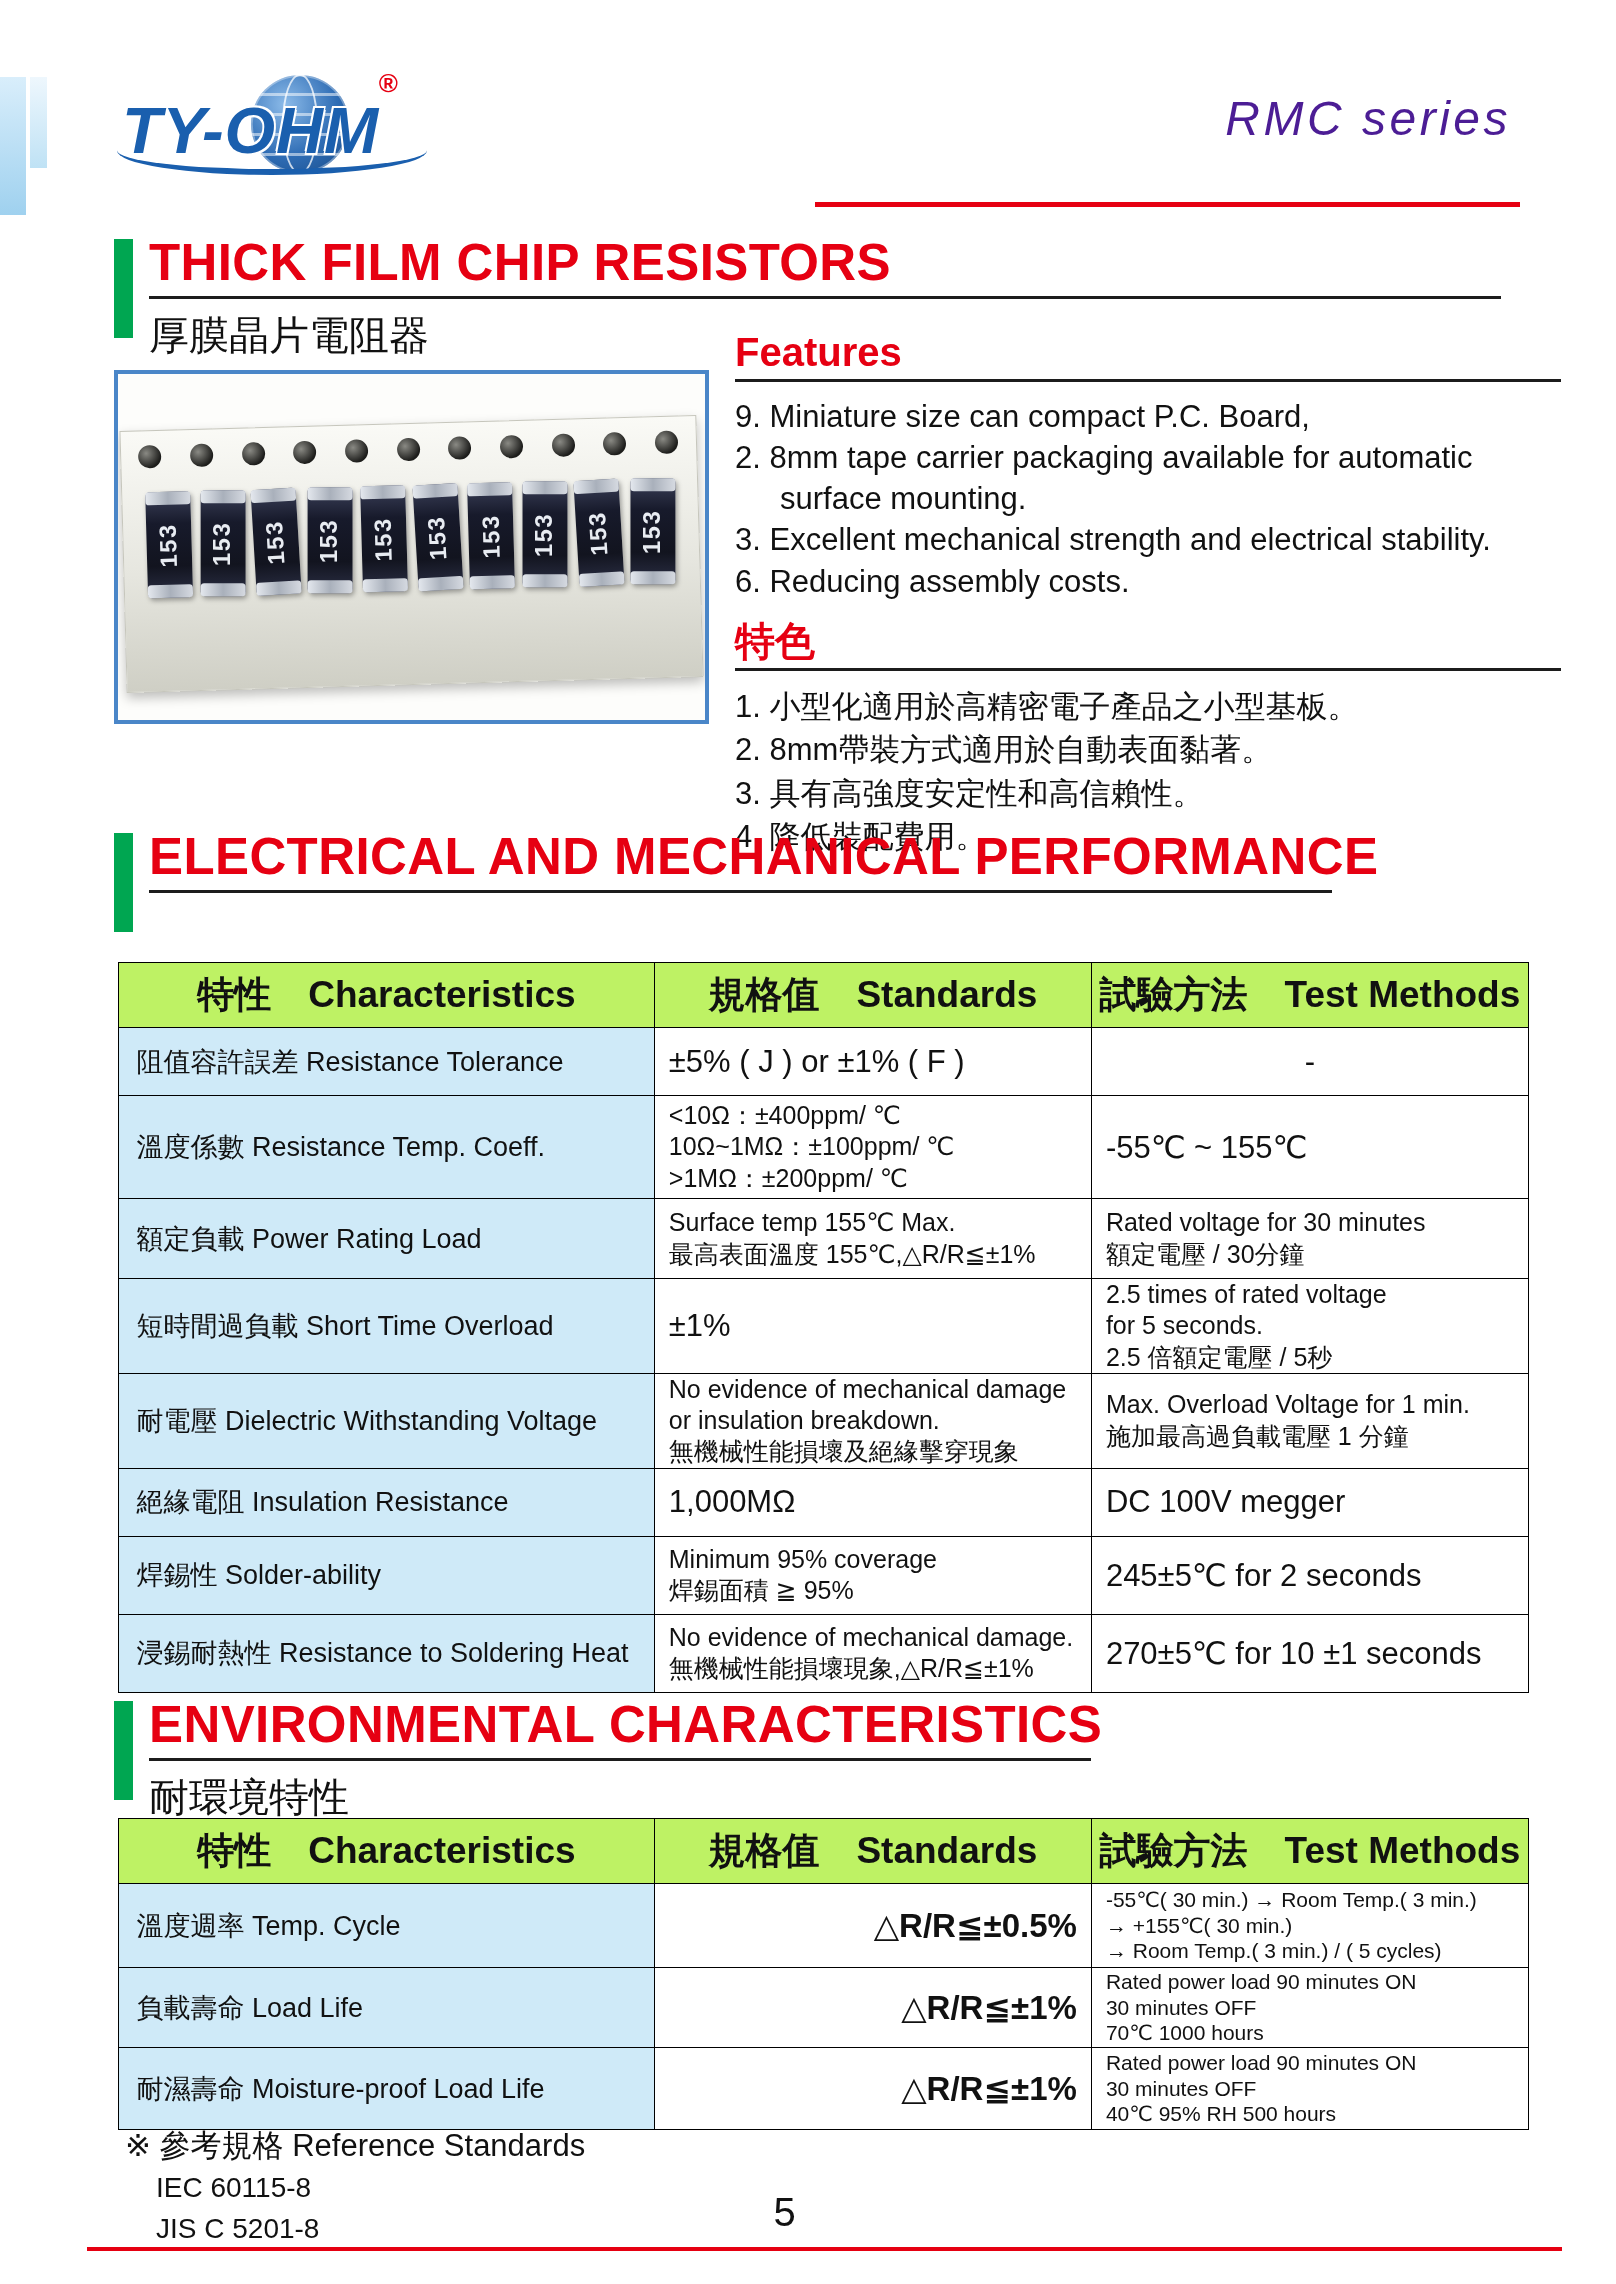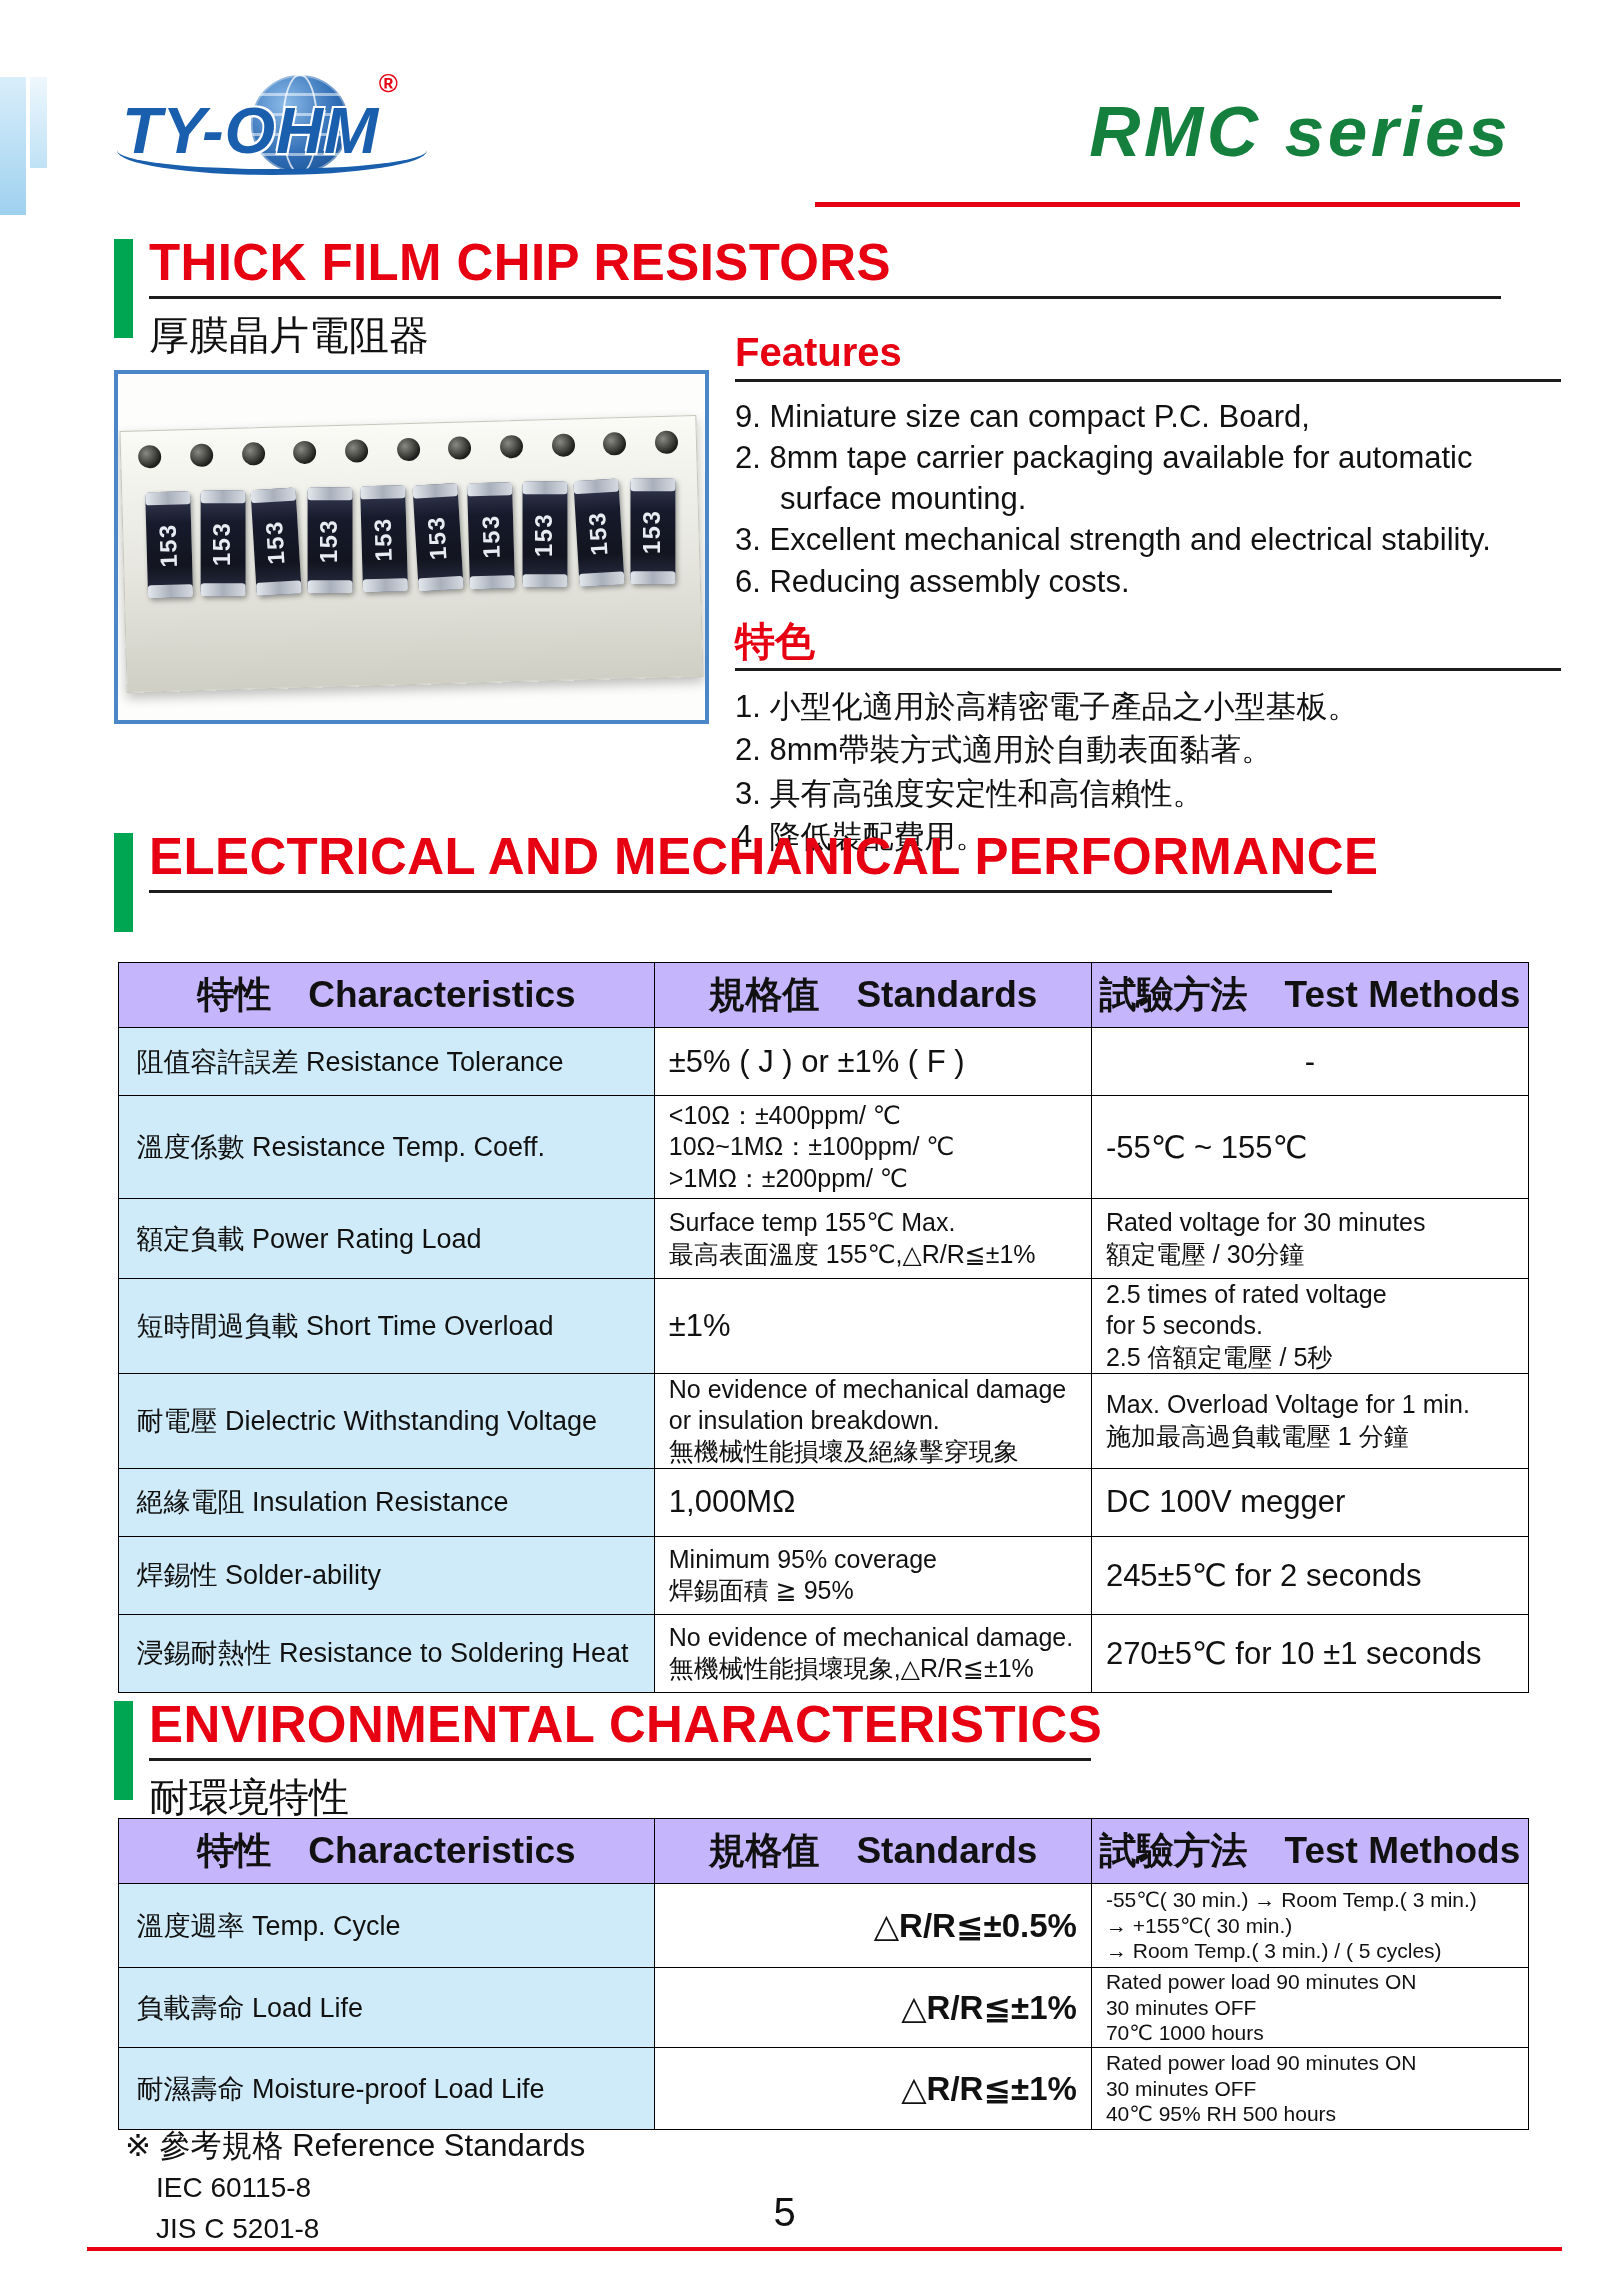"RMC series" .series { color: #15803d -> #4c1d95; font-size: 71px -> 48px; font-weight: bold -> normal }
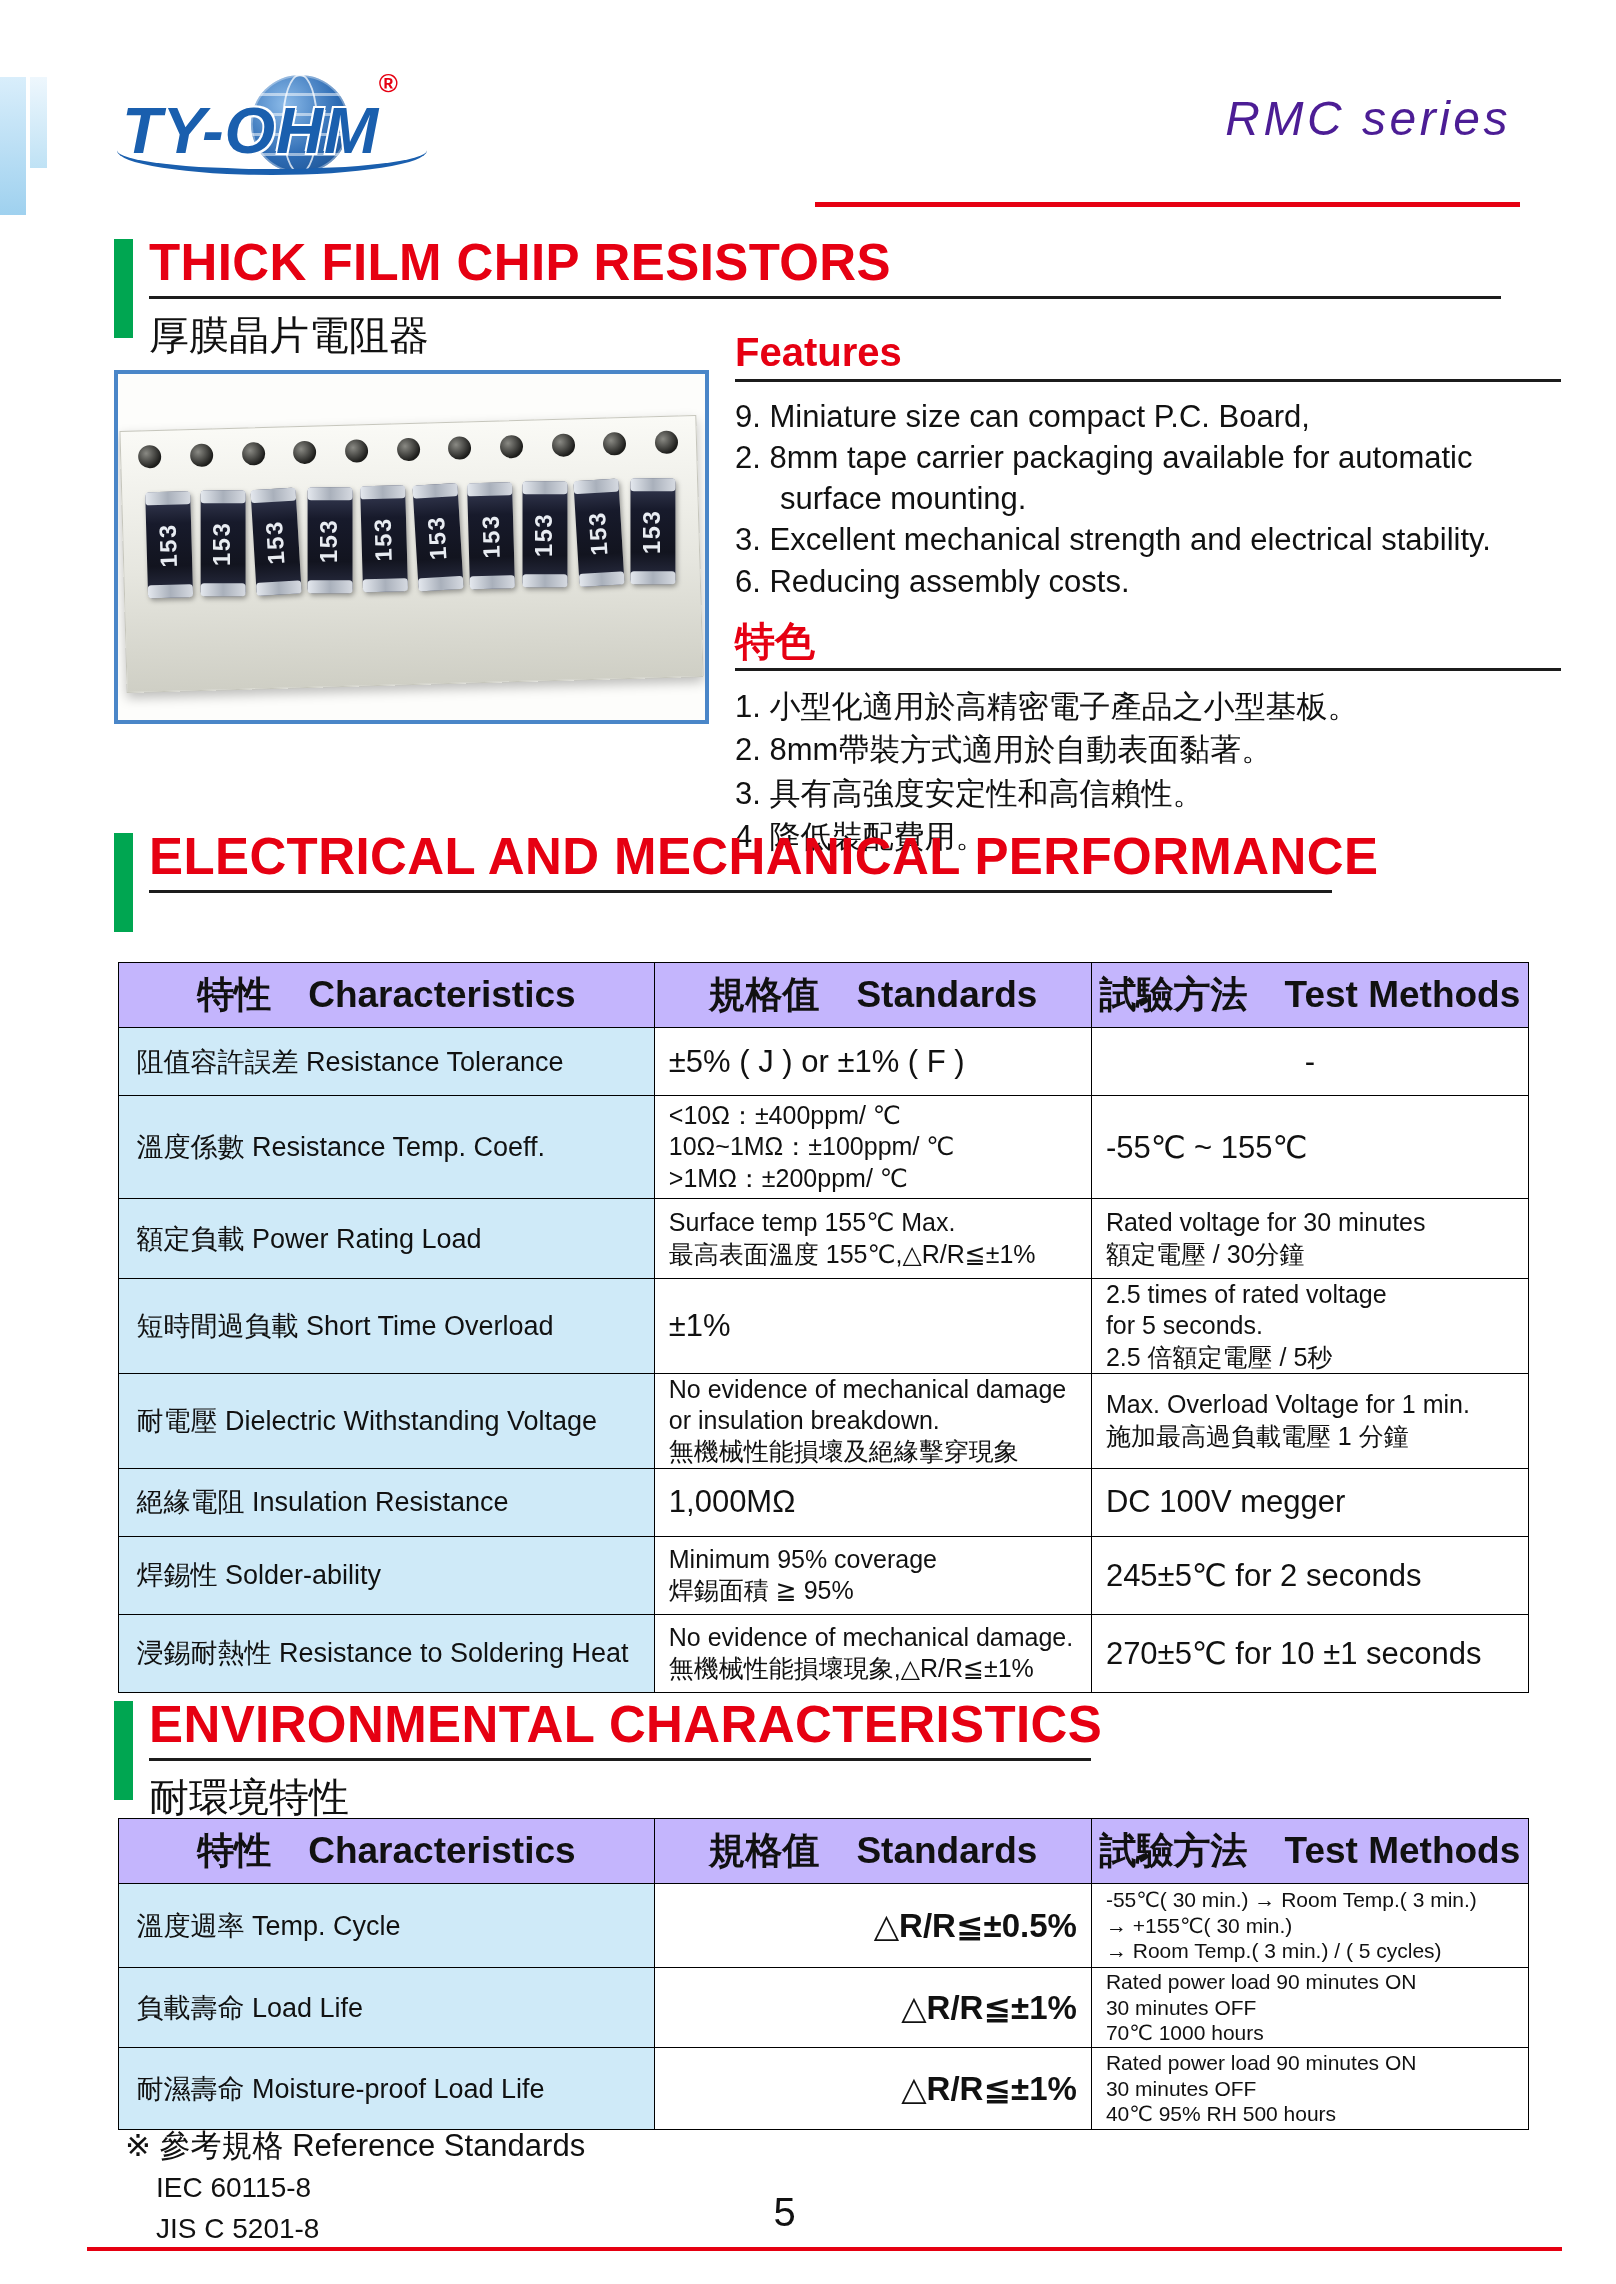"特性 Characteristics" .spec-table th { background: #c4b5fd -> #bef264 }
